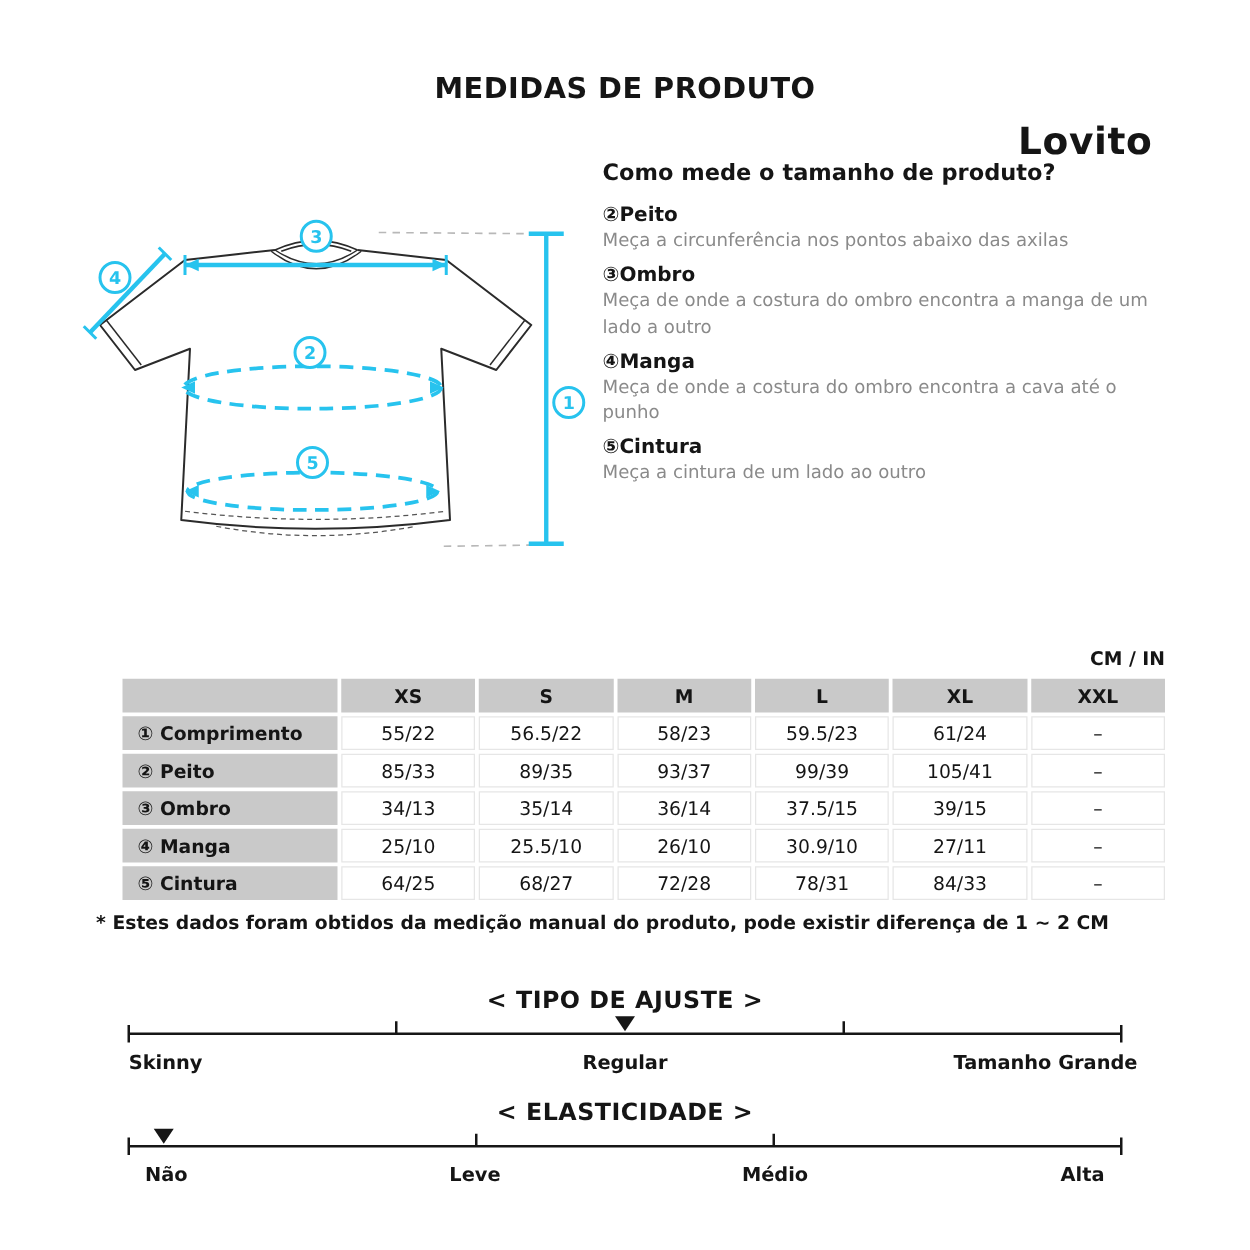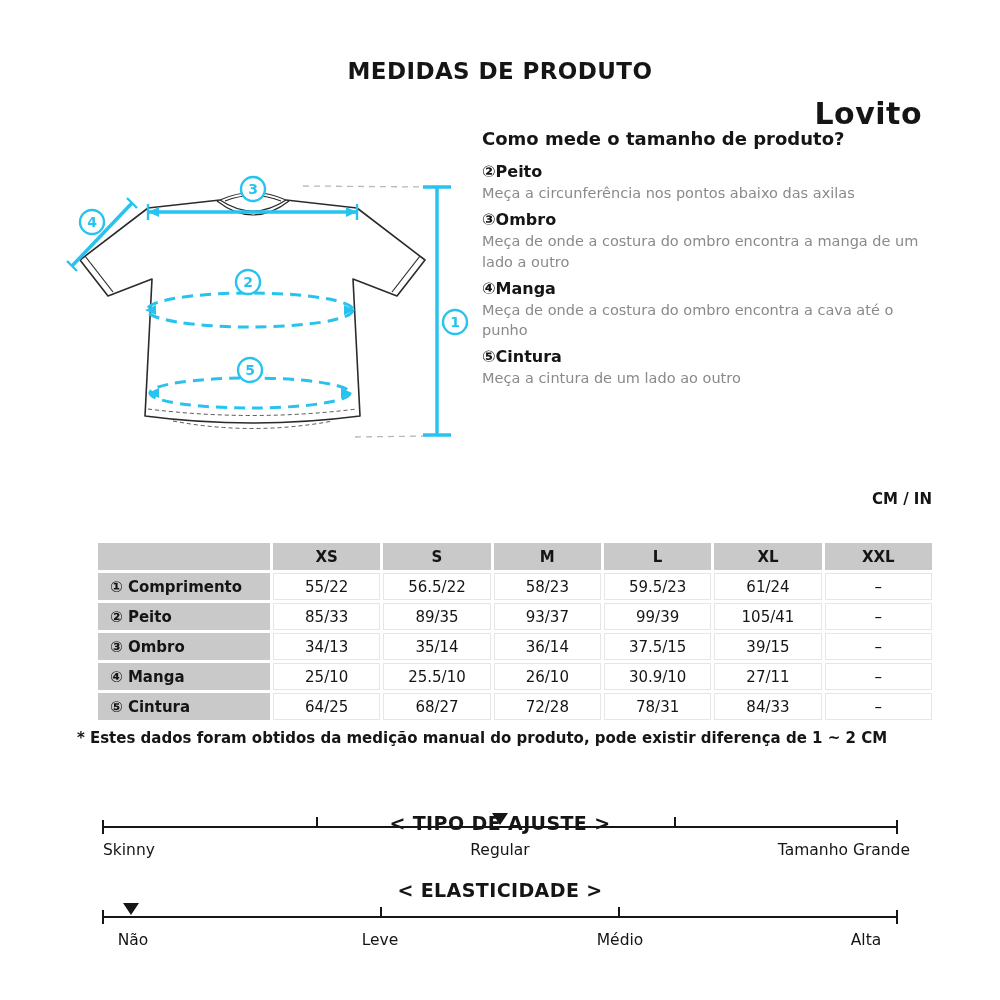"CM / IN" .unit { top: 490px -> 518px }
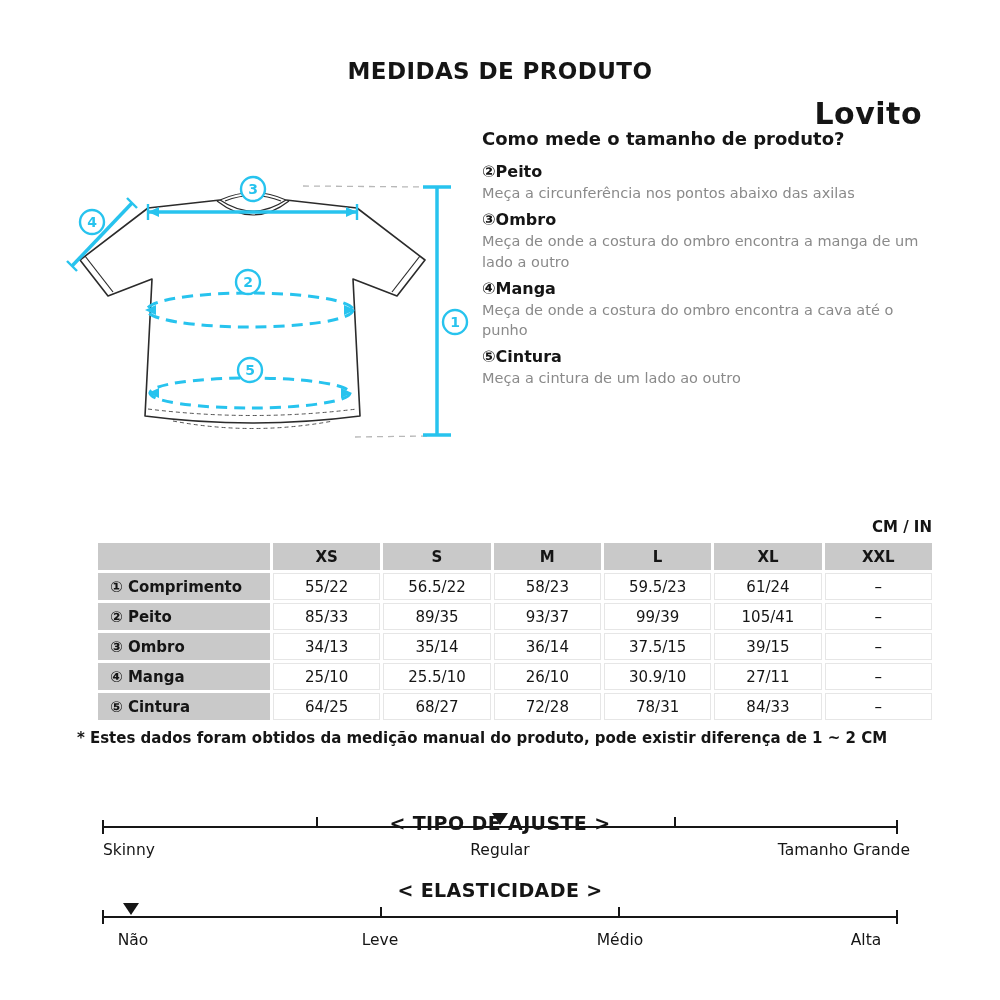"< TIPO DE AJUSTE >" .fit-title { top: 812px -> 789px }
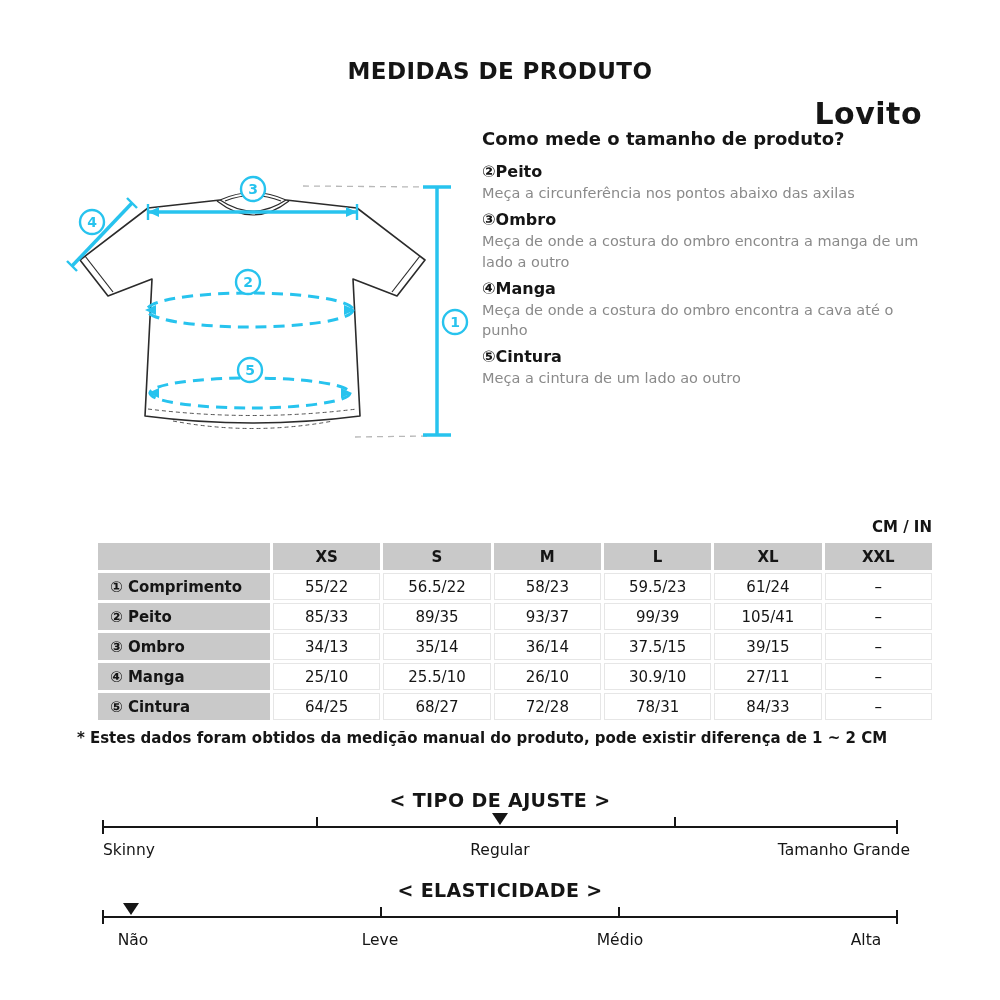"Skinny" .scale-label { font-weight: normal -> bold }
